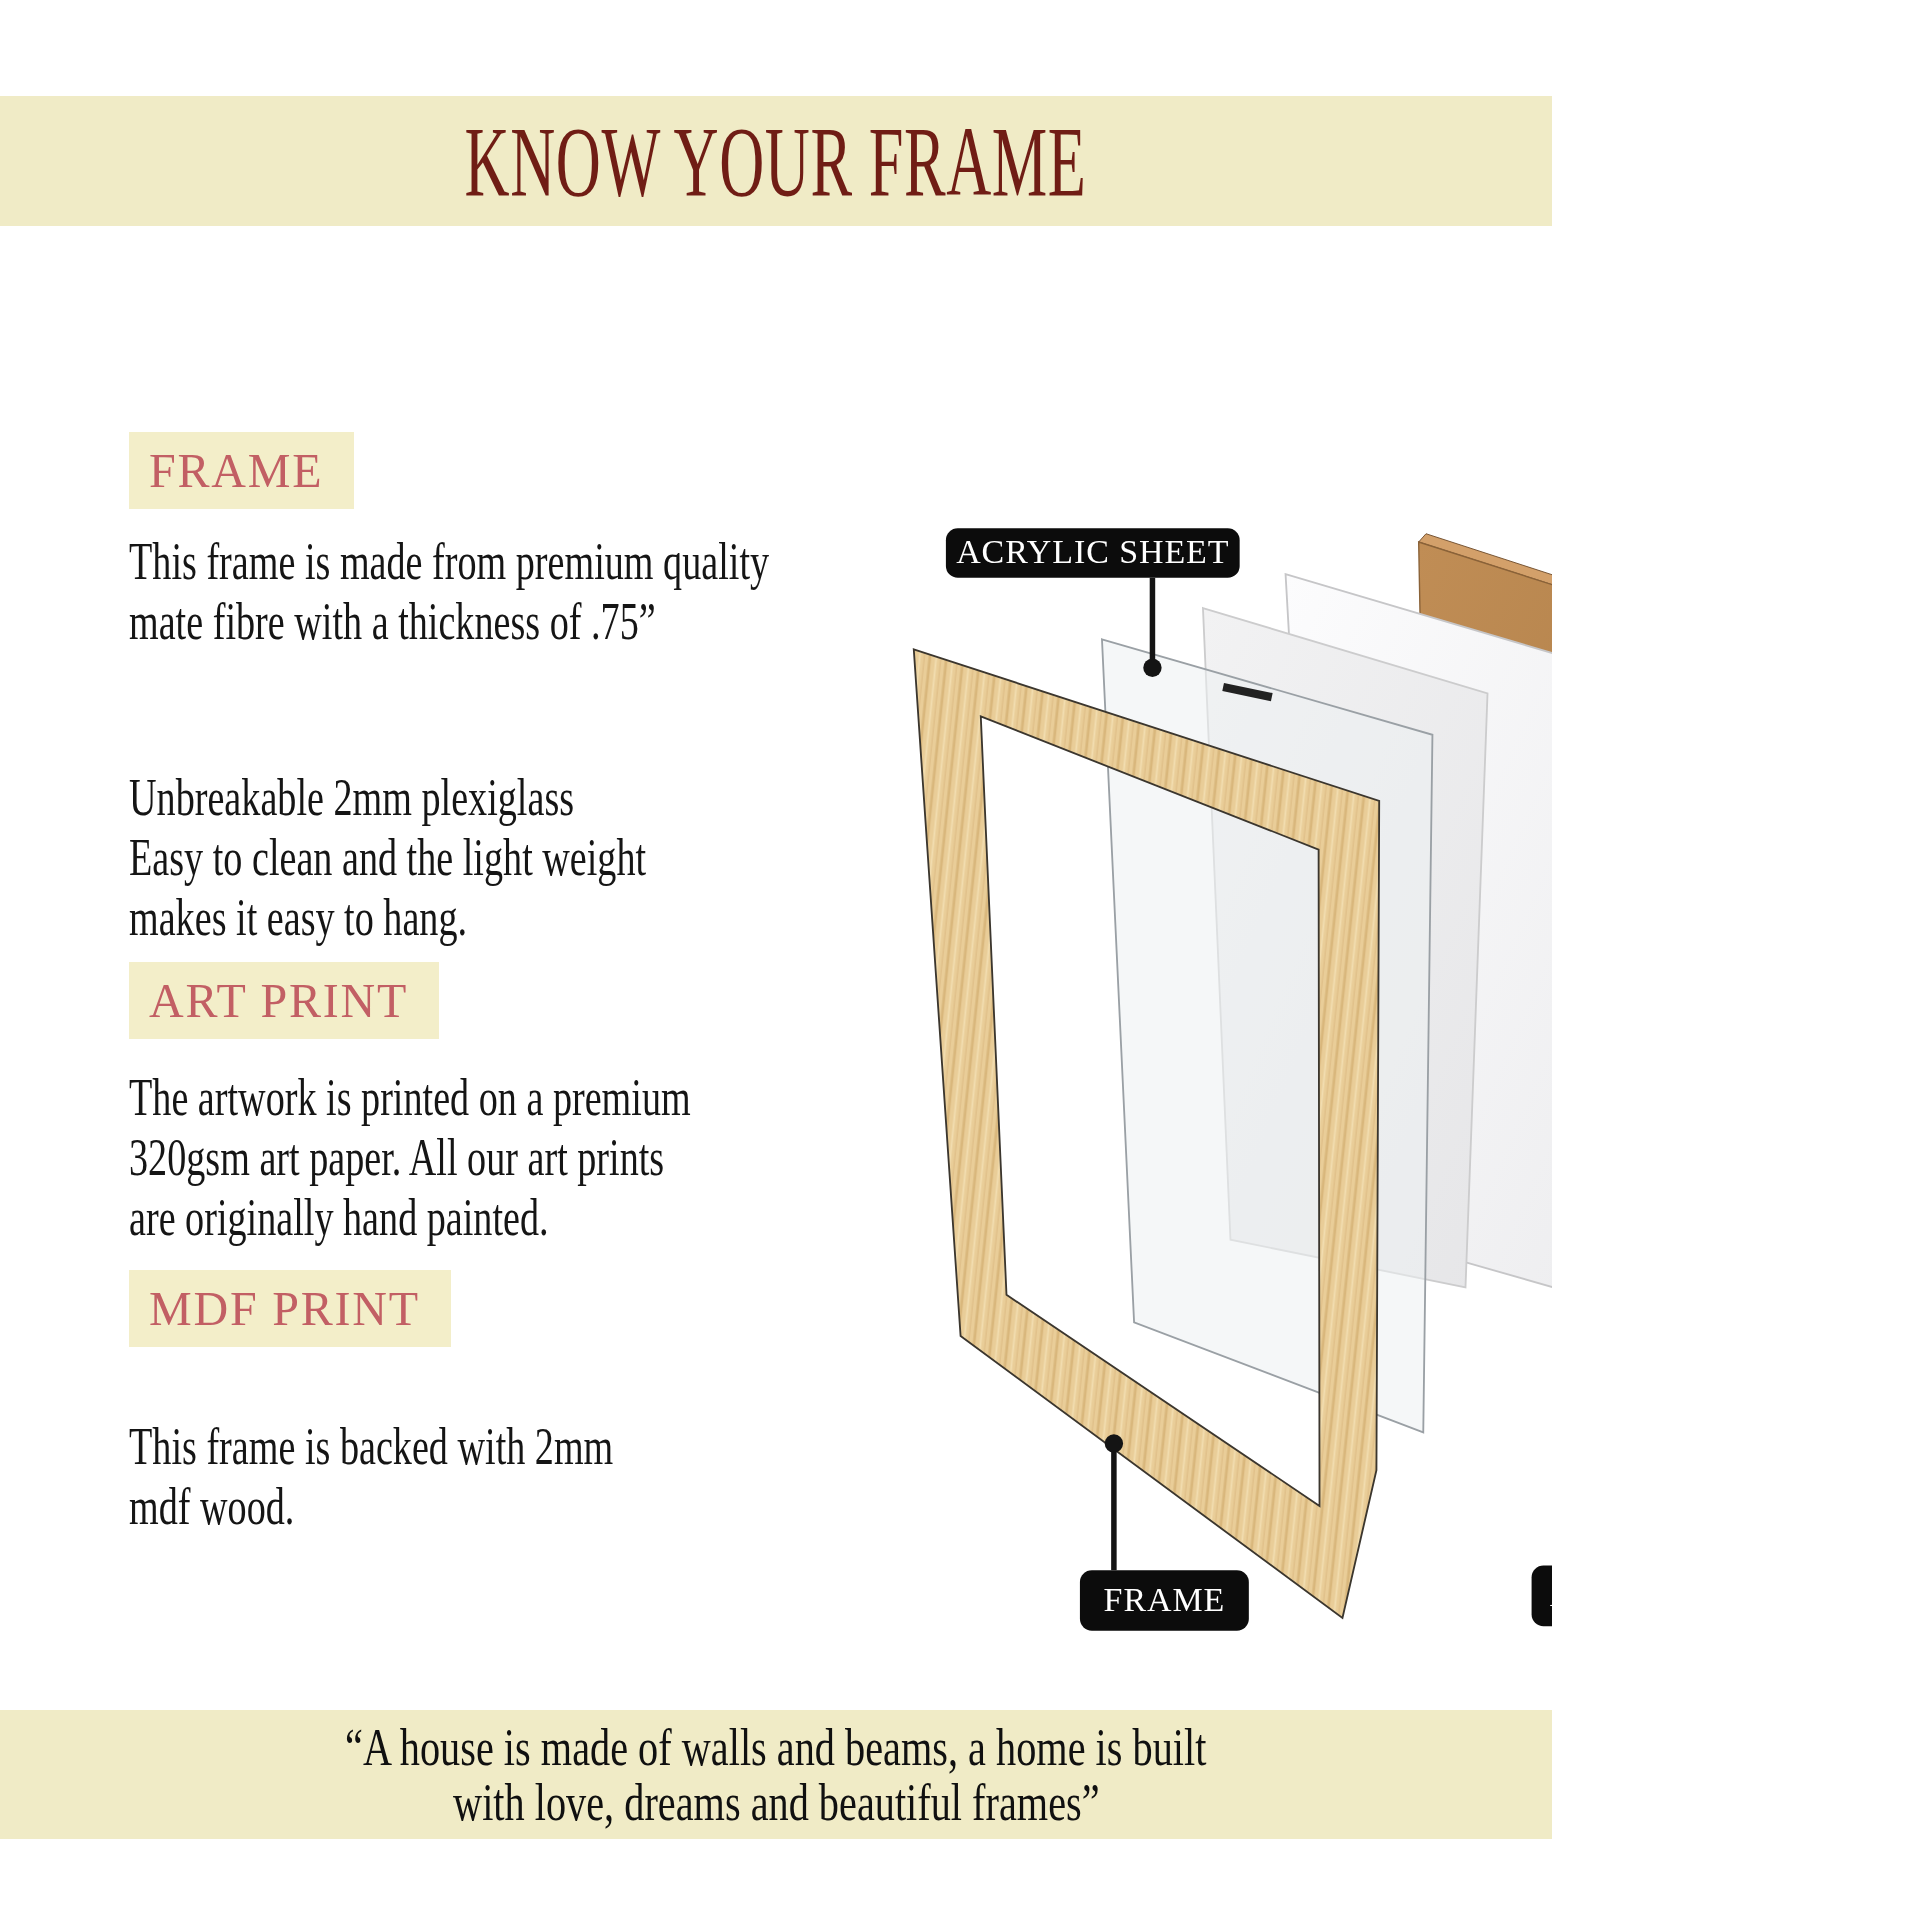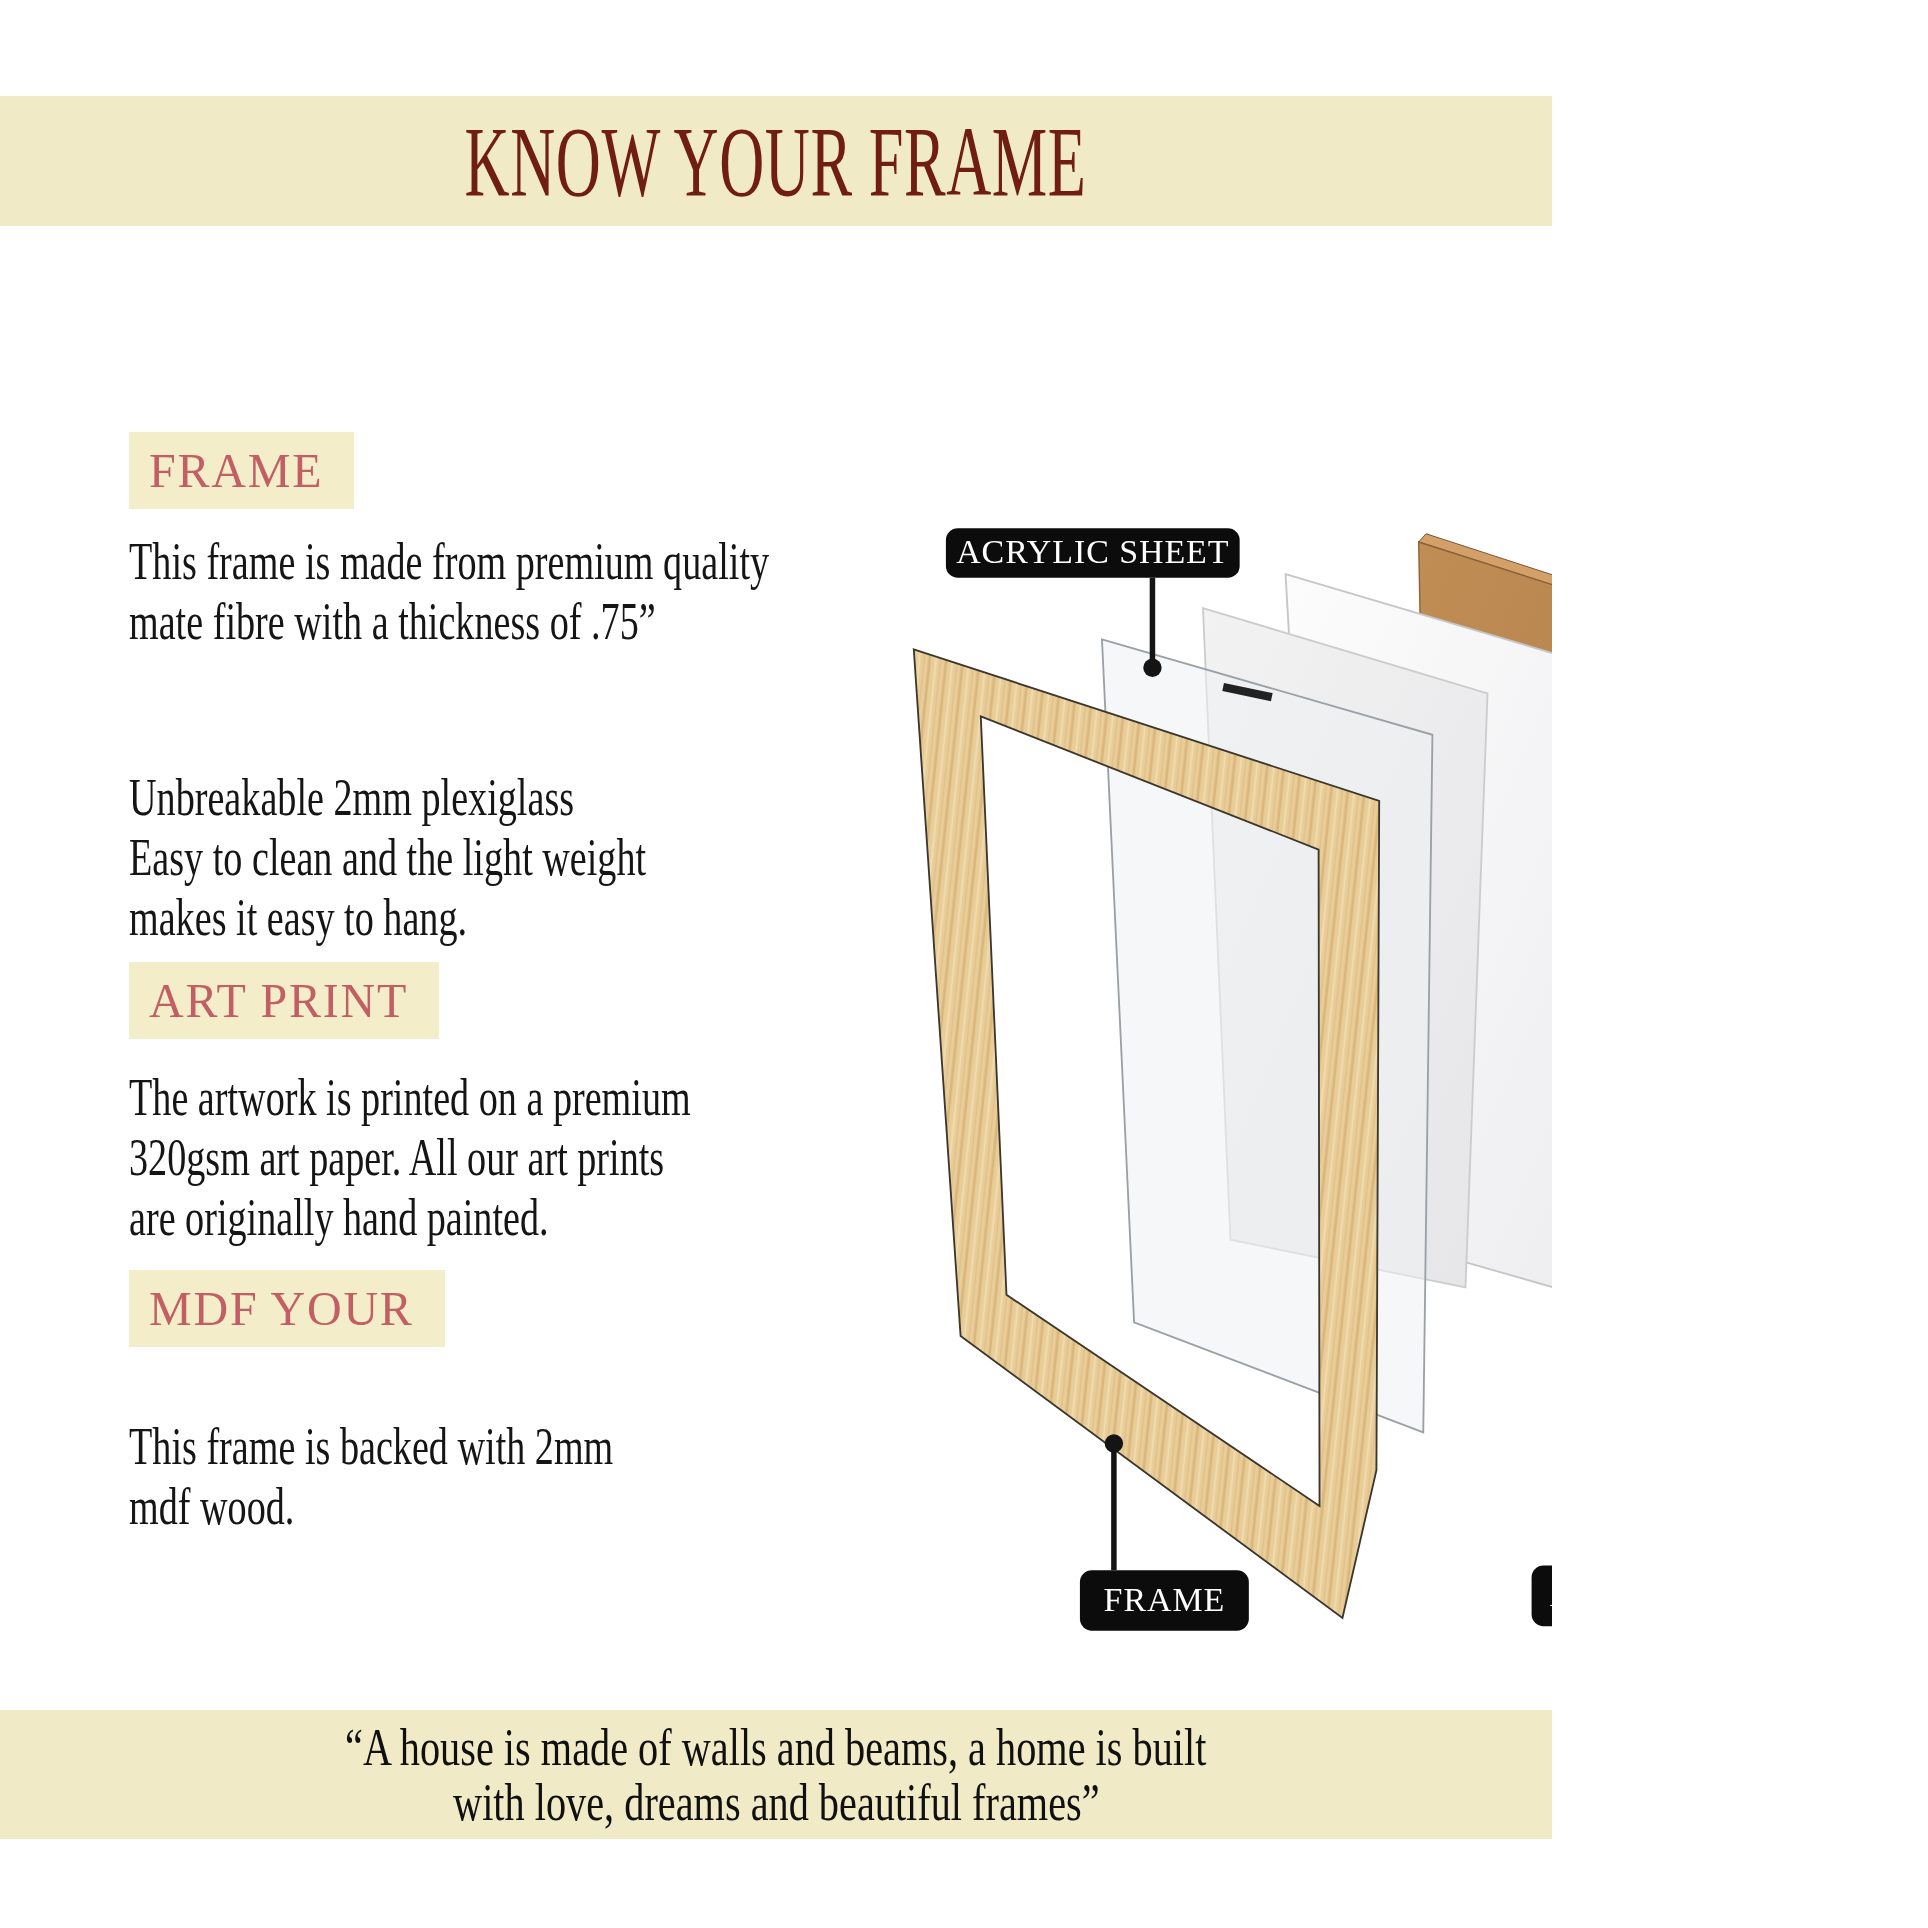"MDF YOUR" span.sec-head { text: YOUR -> PRINT }
